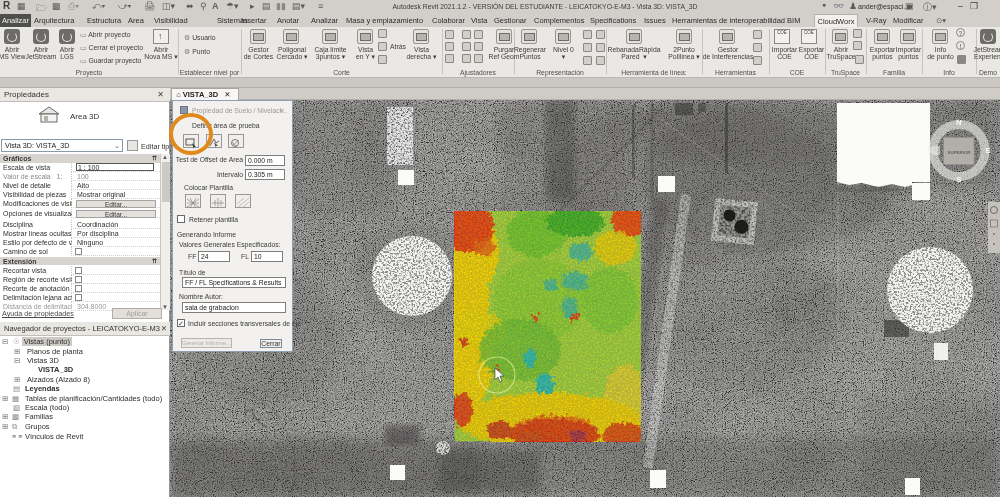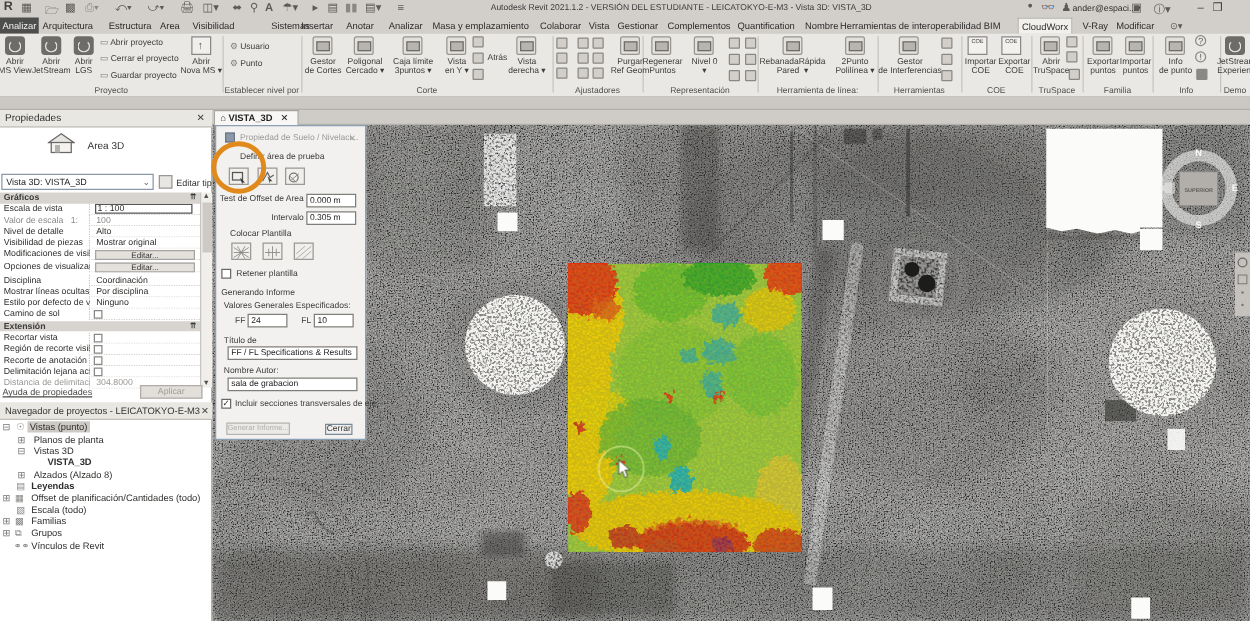"Quantification" span.mtab { text: Quantification -> Specifications }
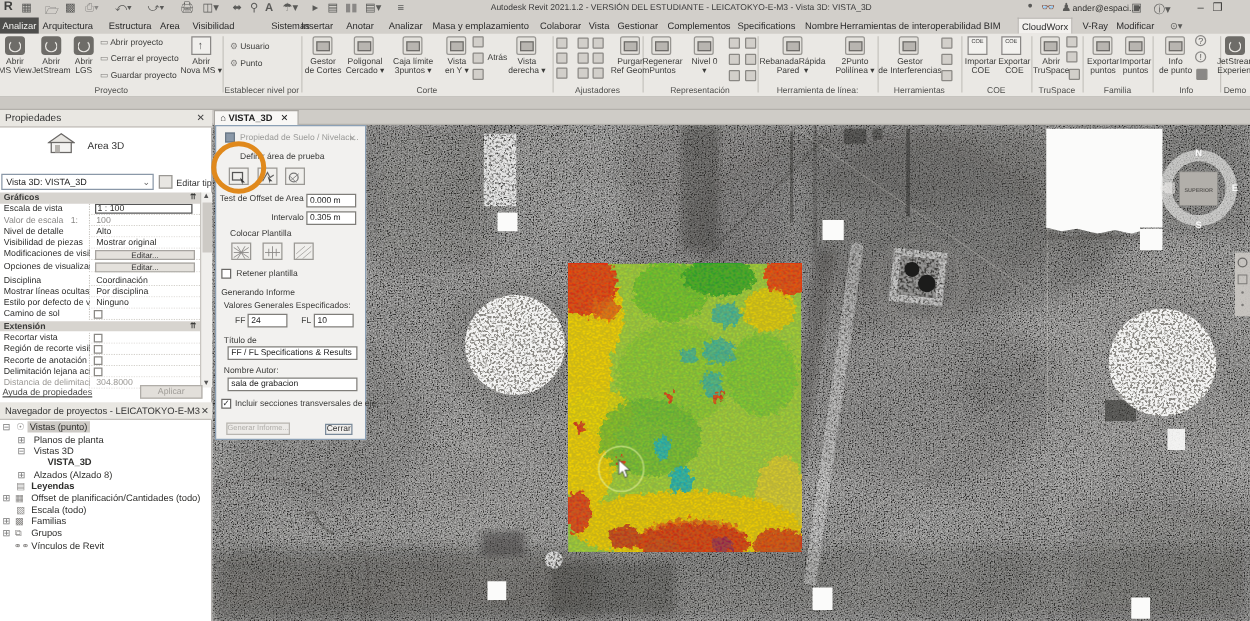"Nombre" span.mtab { text: Nombre -> Issues }
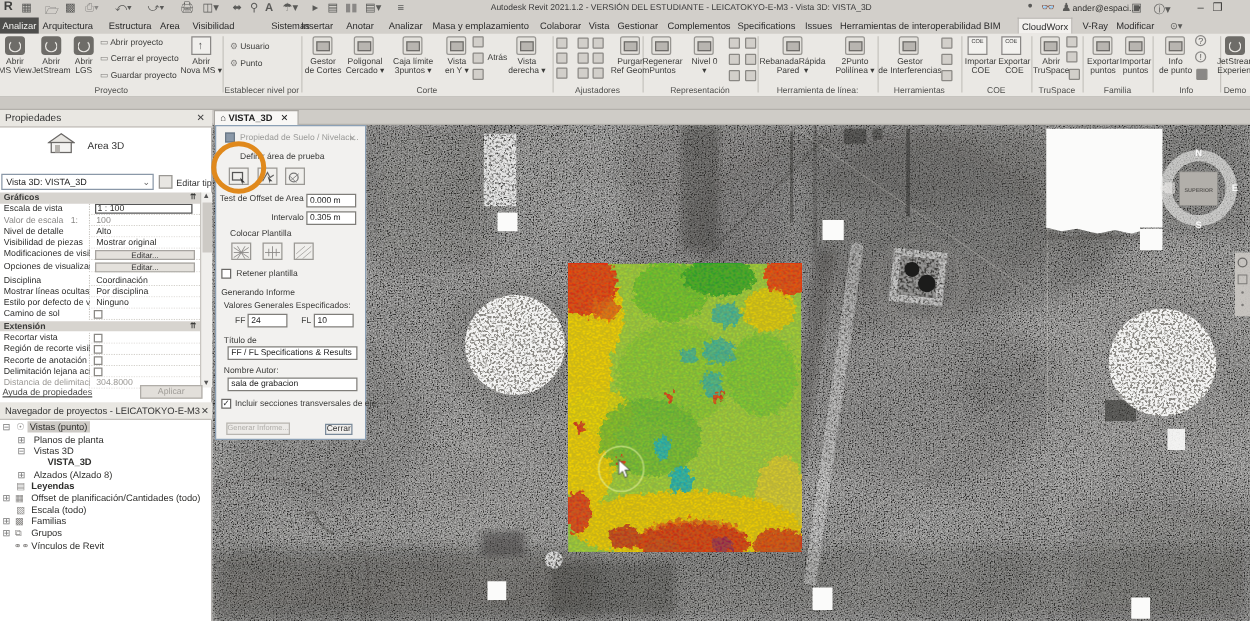"Offset de planificación/Cantidades" div.treerow { text: Offset -> Tablas }
